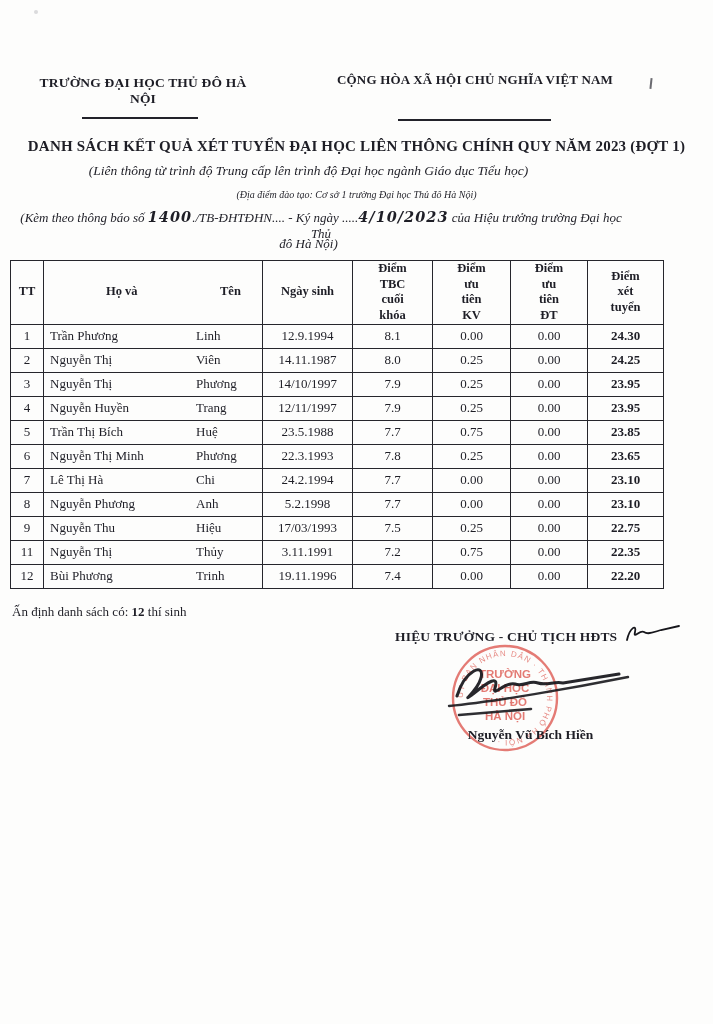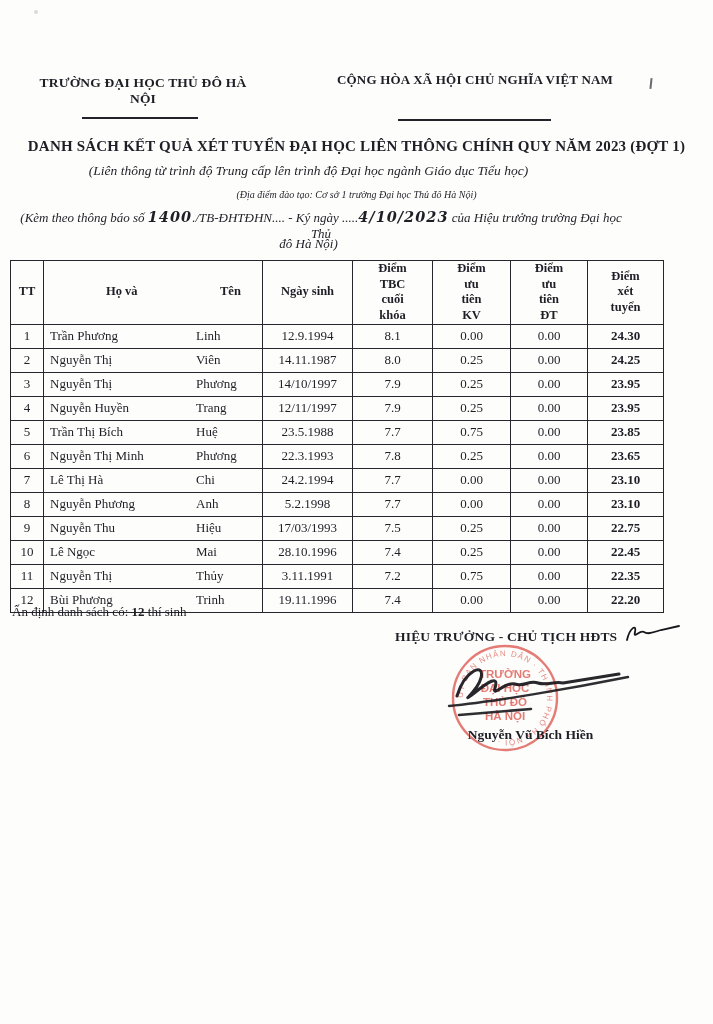"10" tr { html: <tr> <td>10</td> <td><span>Lê Ngọc</span><span>Mai</span></td> <td>28.10.1996</td> <td>7.4</td> <td>0.25</td> <td>0.00</td> <td>22.45</td> </tr> -> none }
